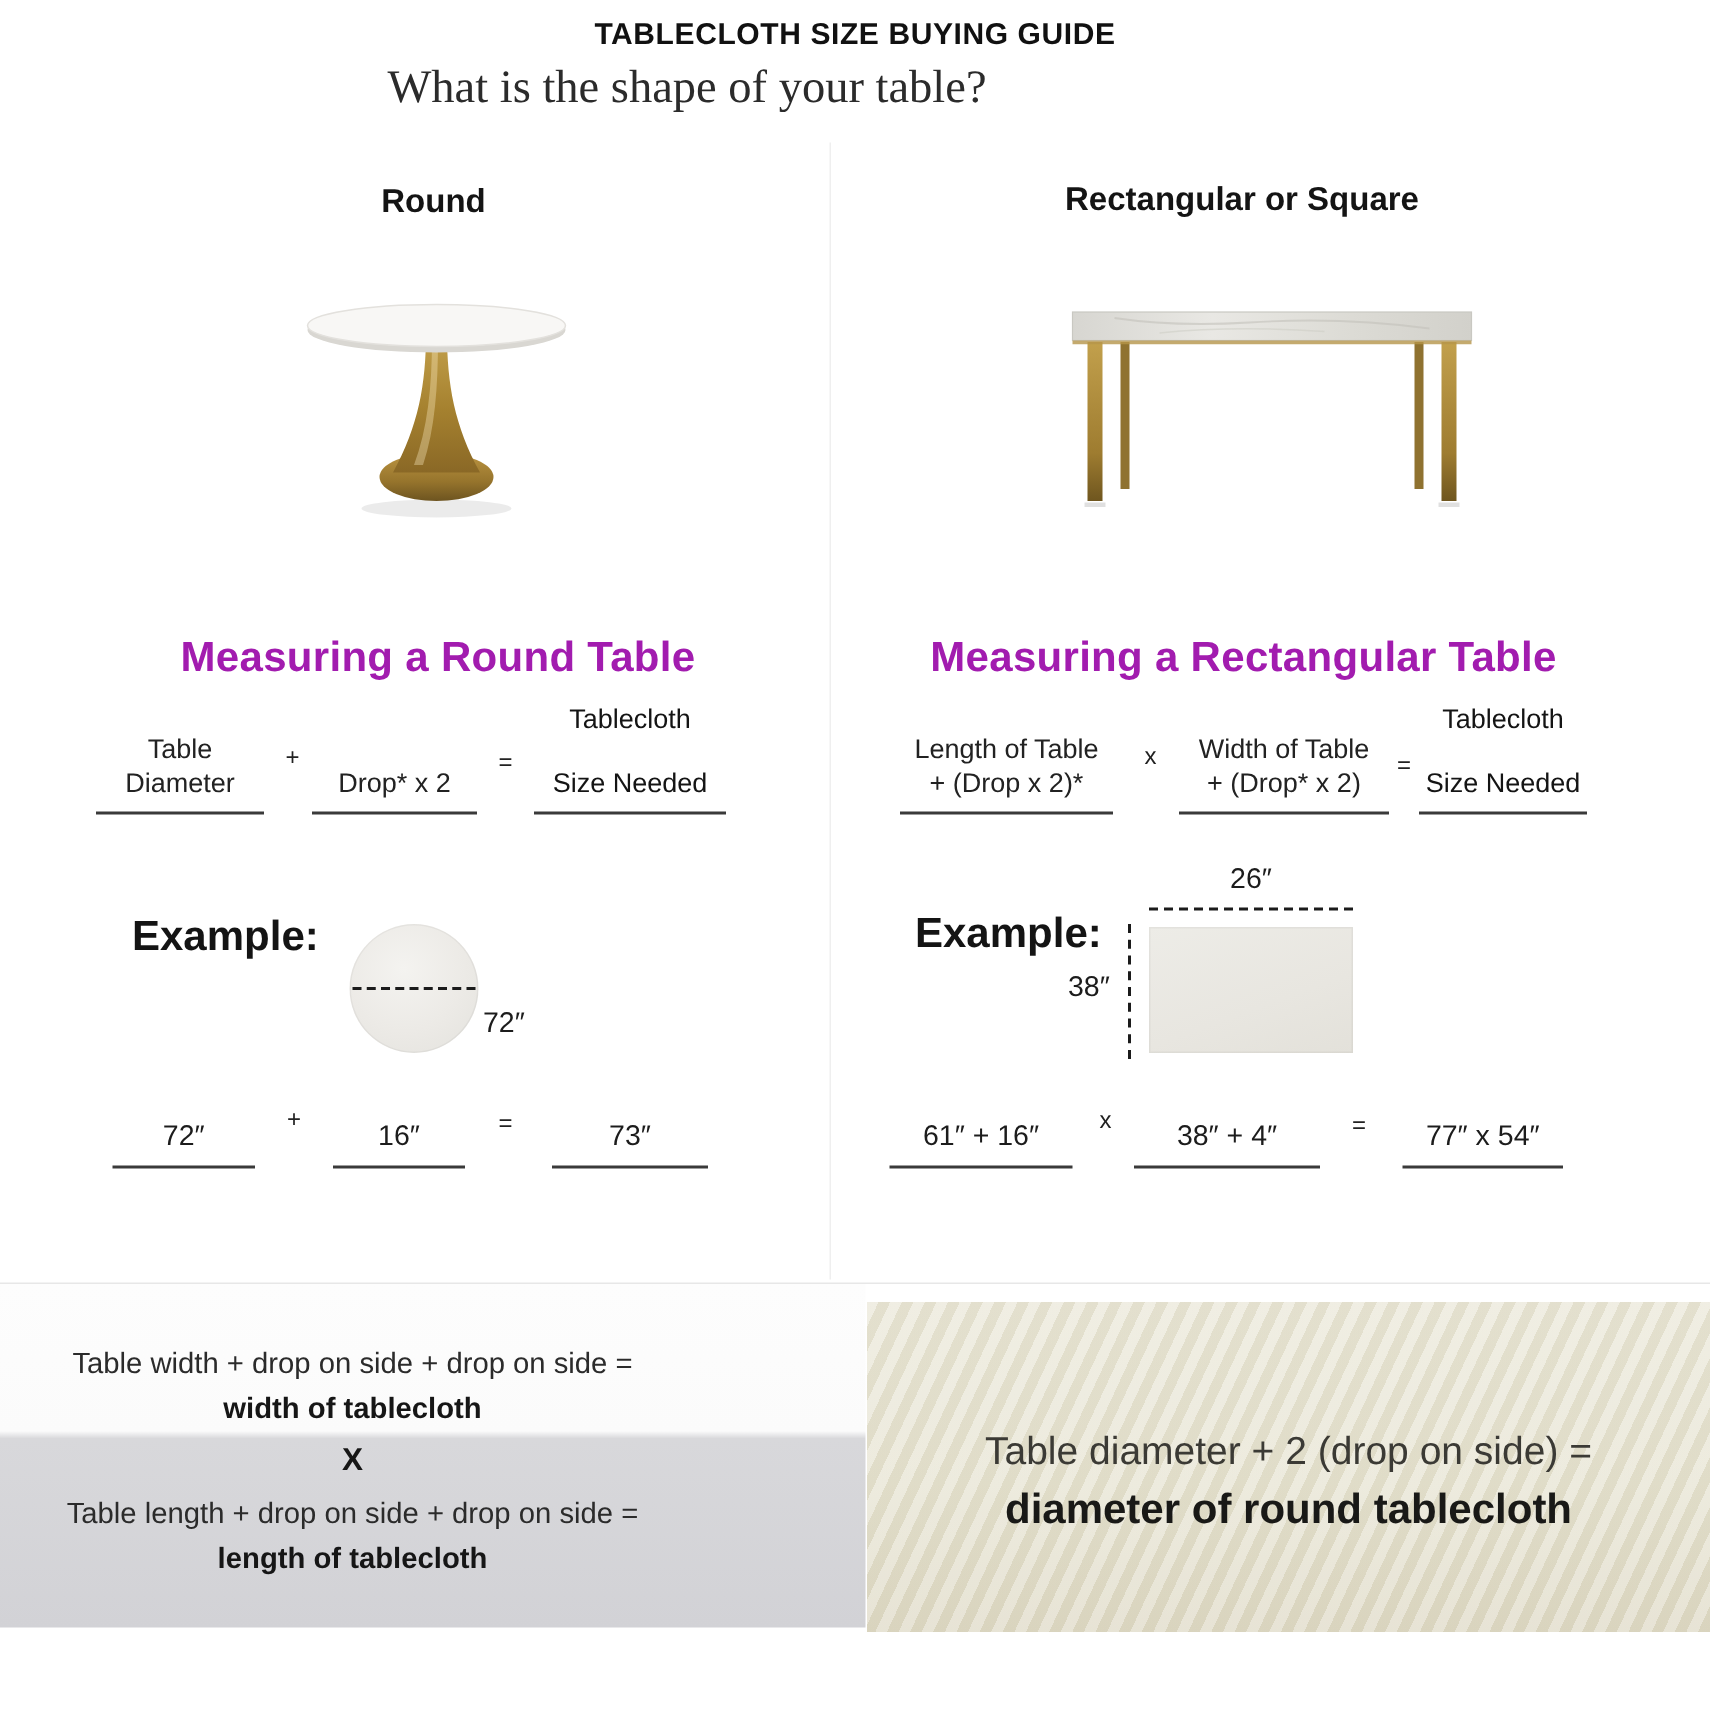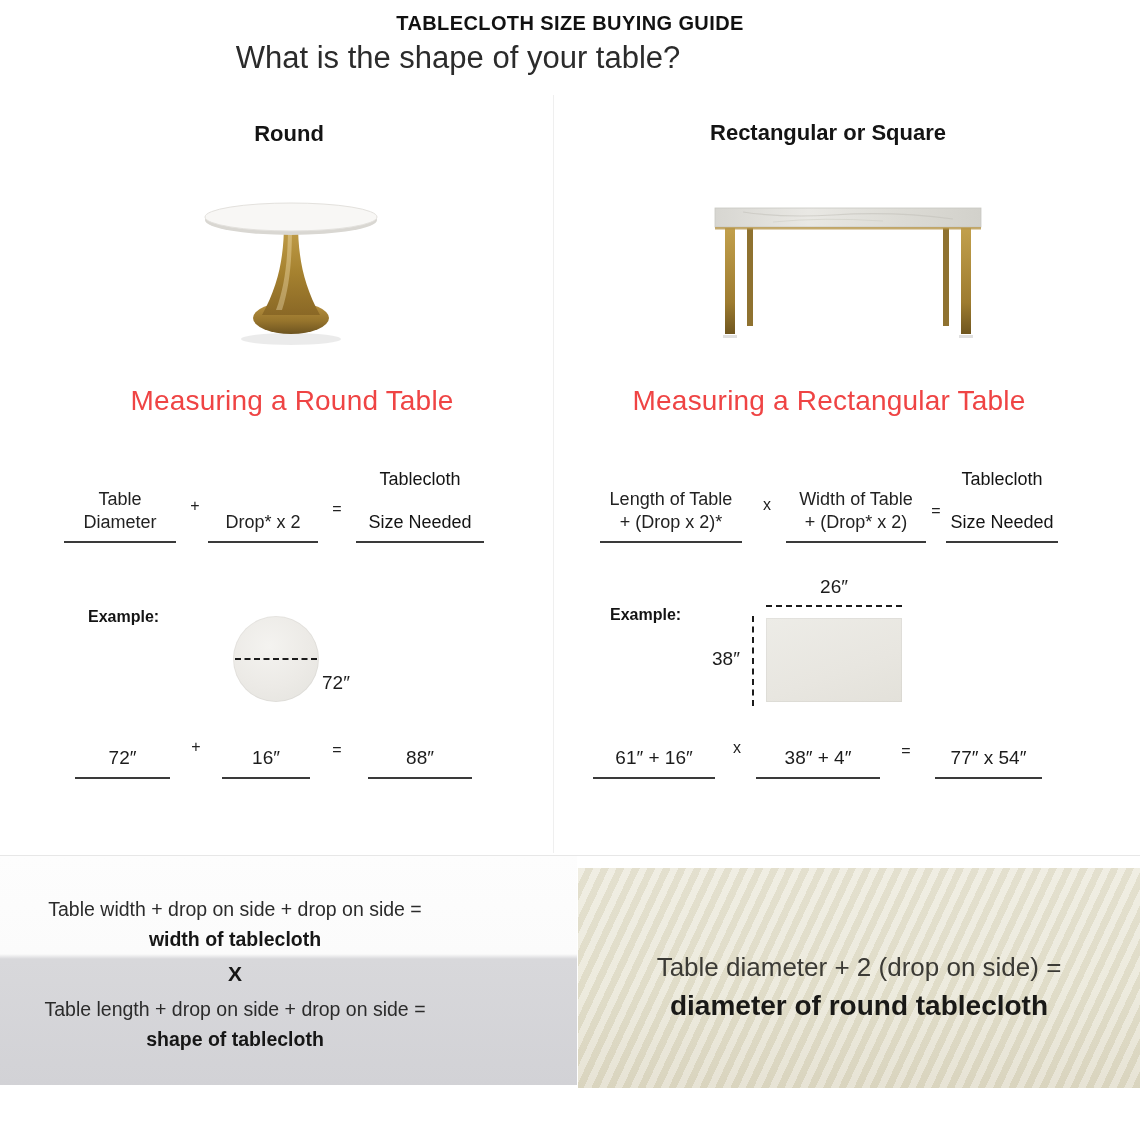"What is the shape of" div.abs { font-family: none -> Liberation Serif, serif }
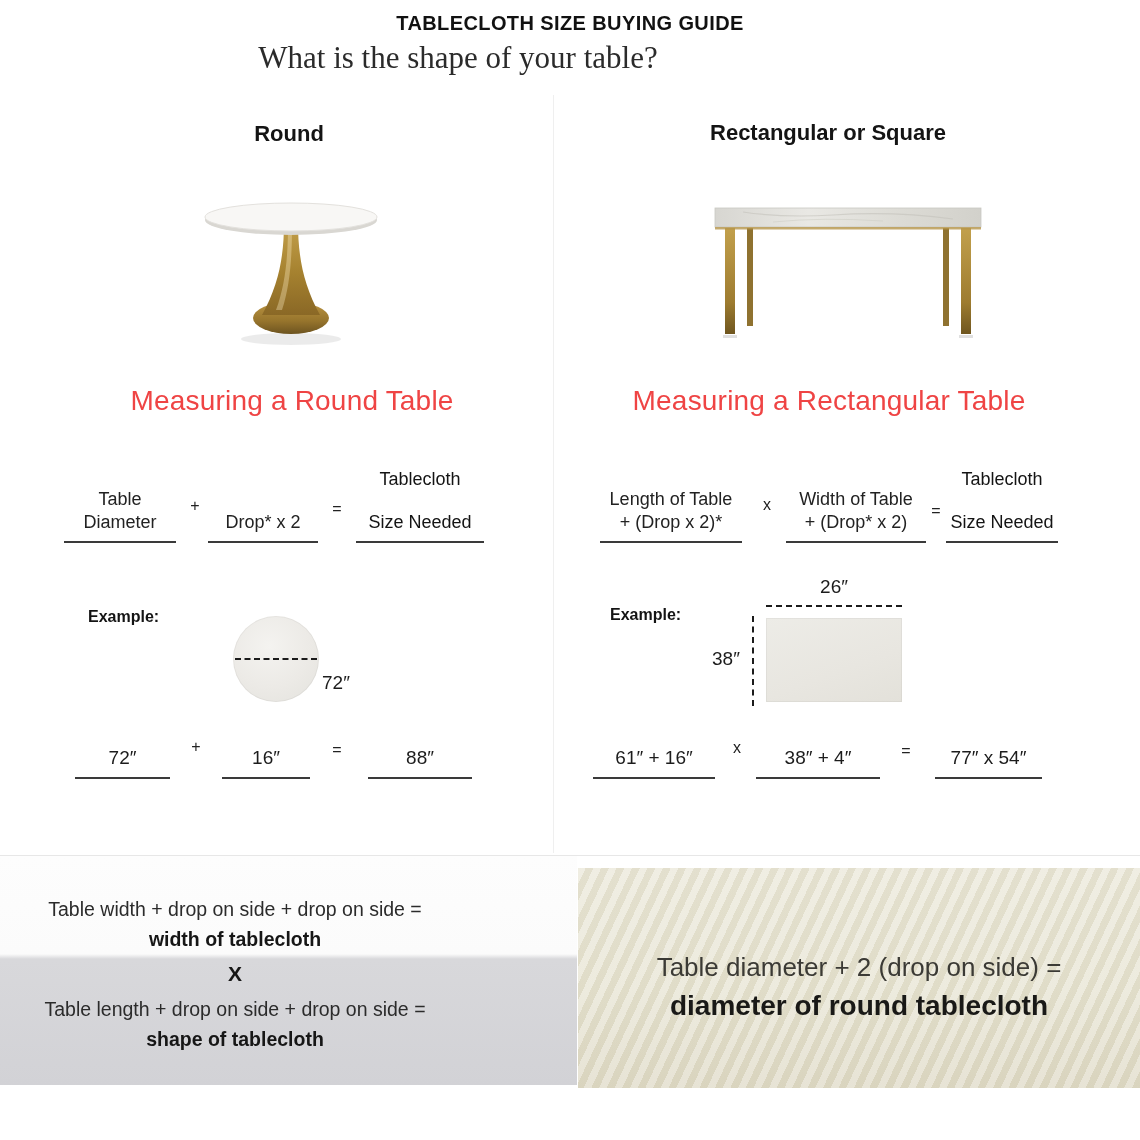"Measuring a Round Table" .heading { color: #ef4444 -> #a21caf; font-weight: 400 -> 700; margin-top: none -> 37px }
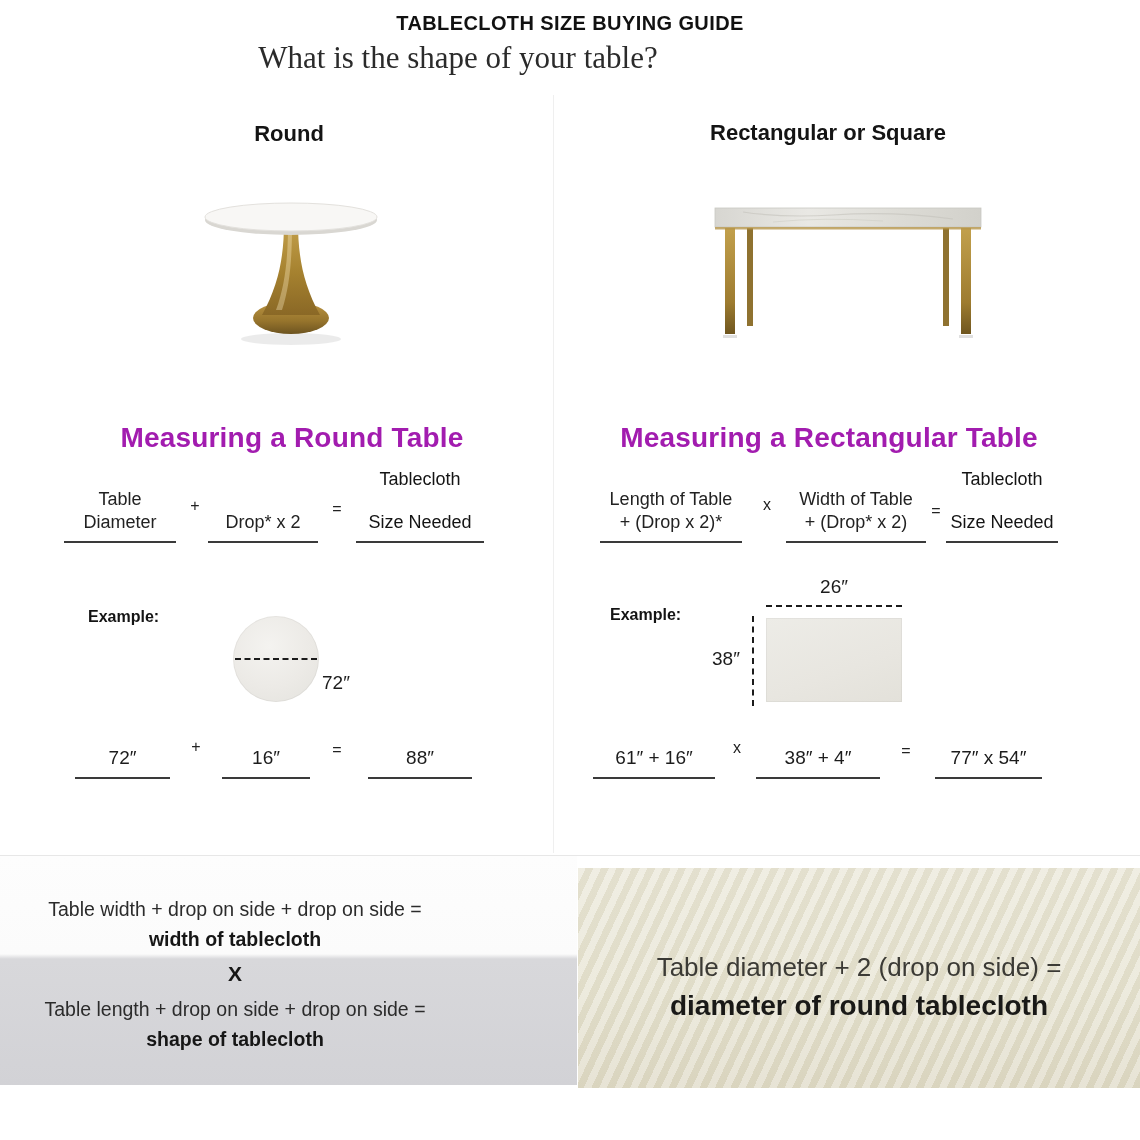"Example:" .example-label { font-size: 16px -> 28px }
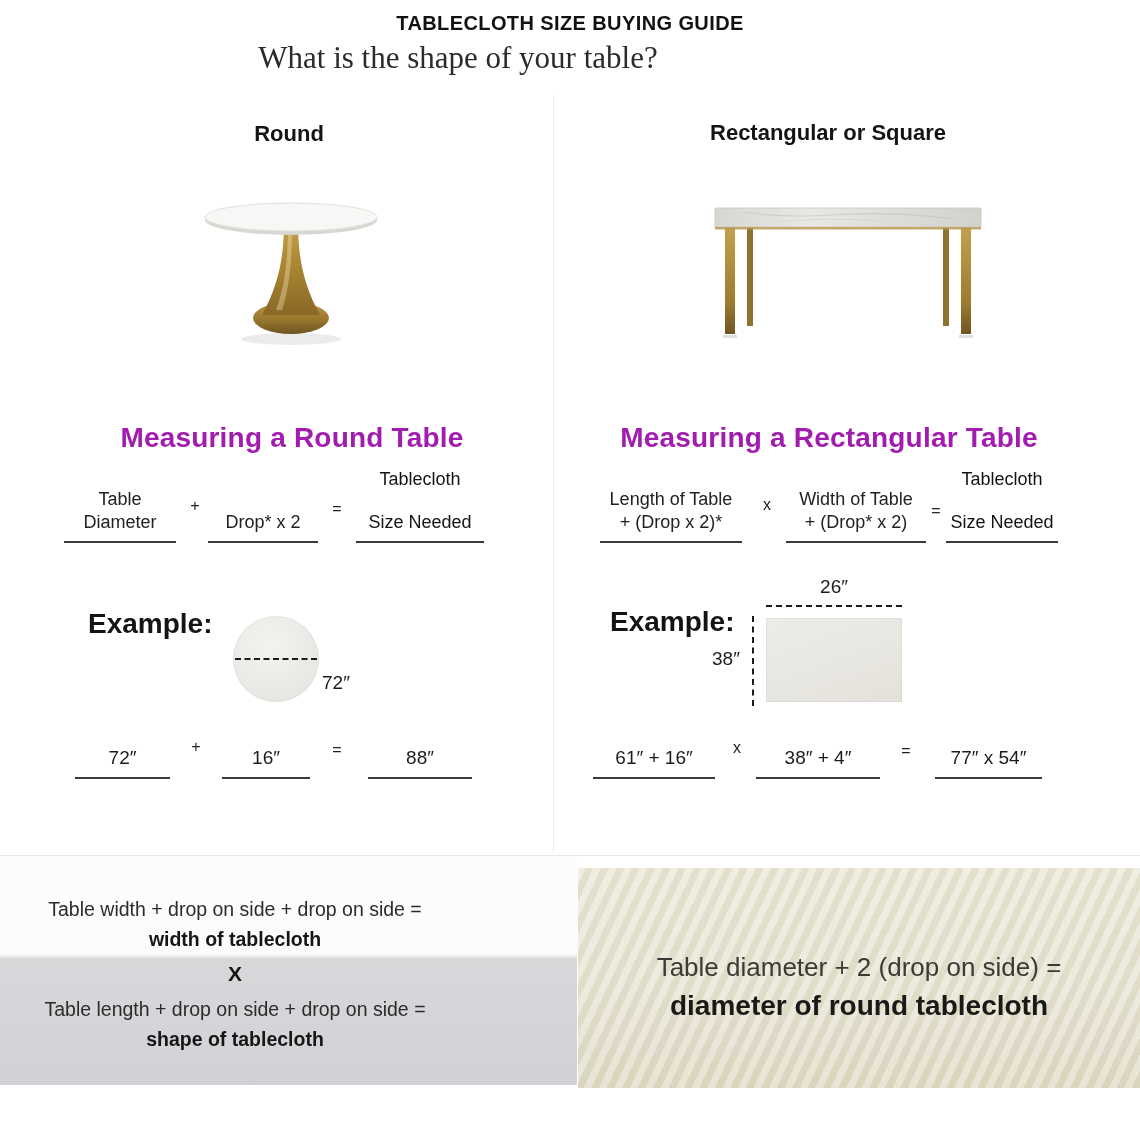"88″" div.calc { text: 88 -> 73 }
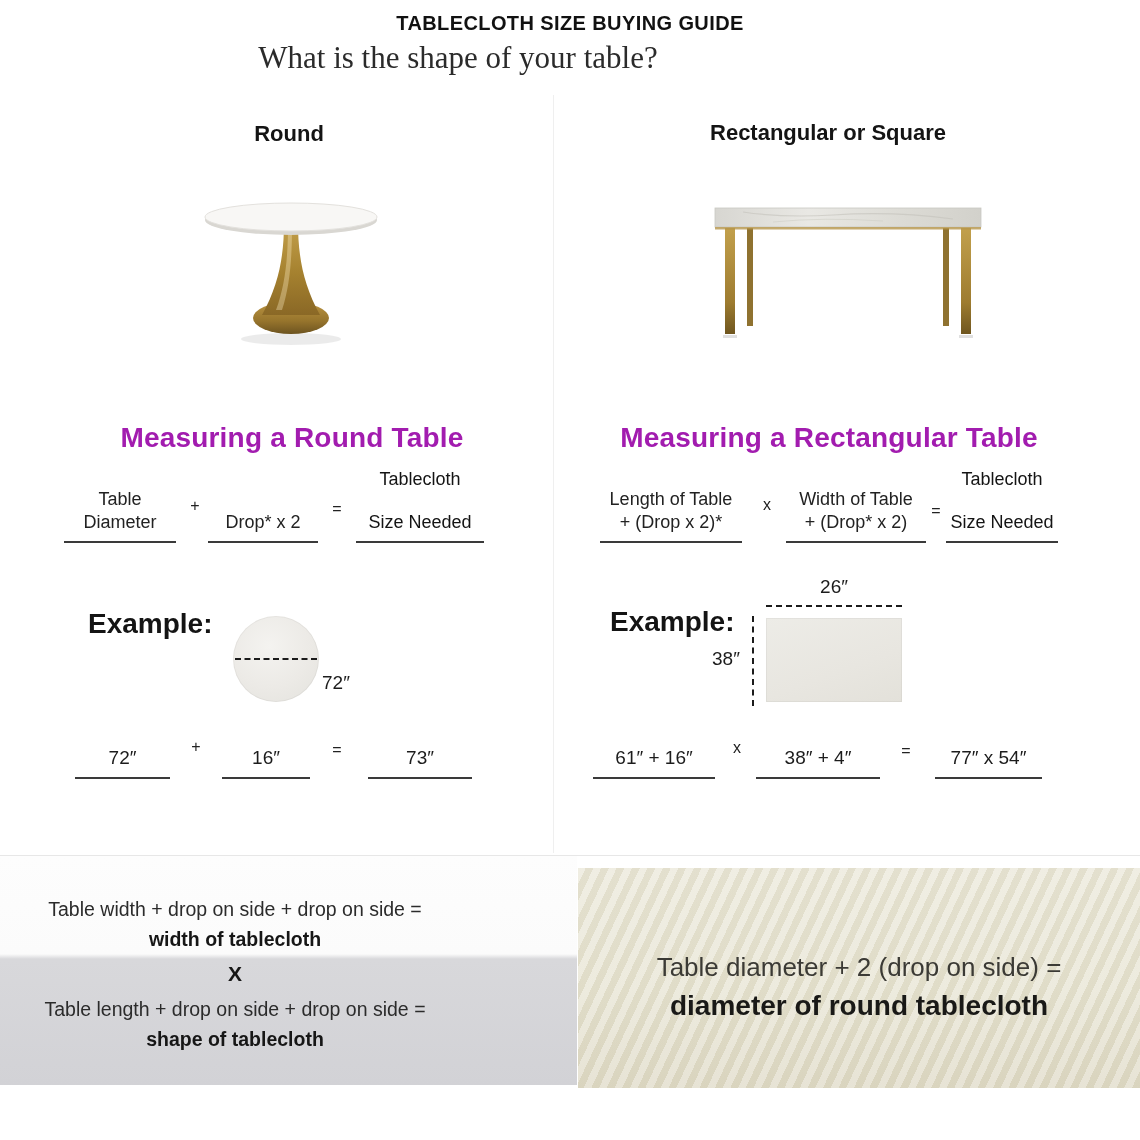"shape of tablecloth" div.bl-line { text: shape -> length }
